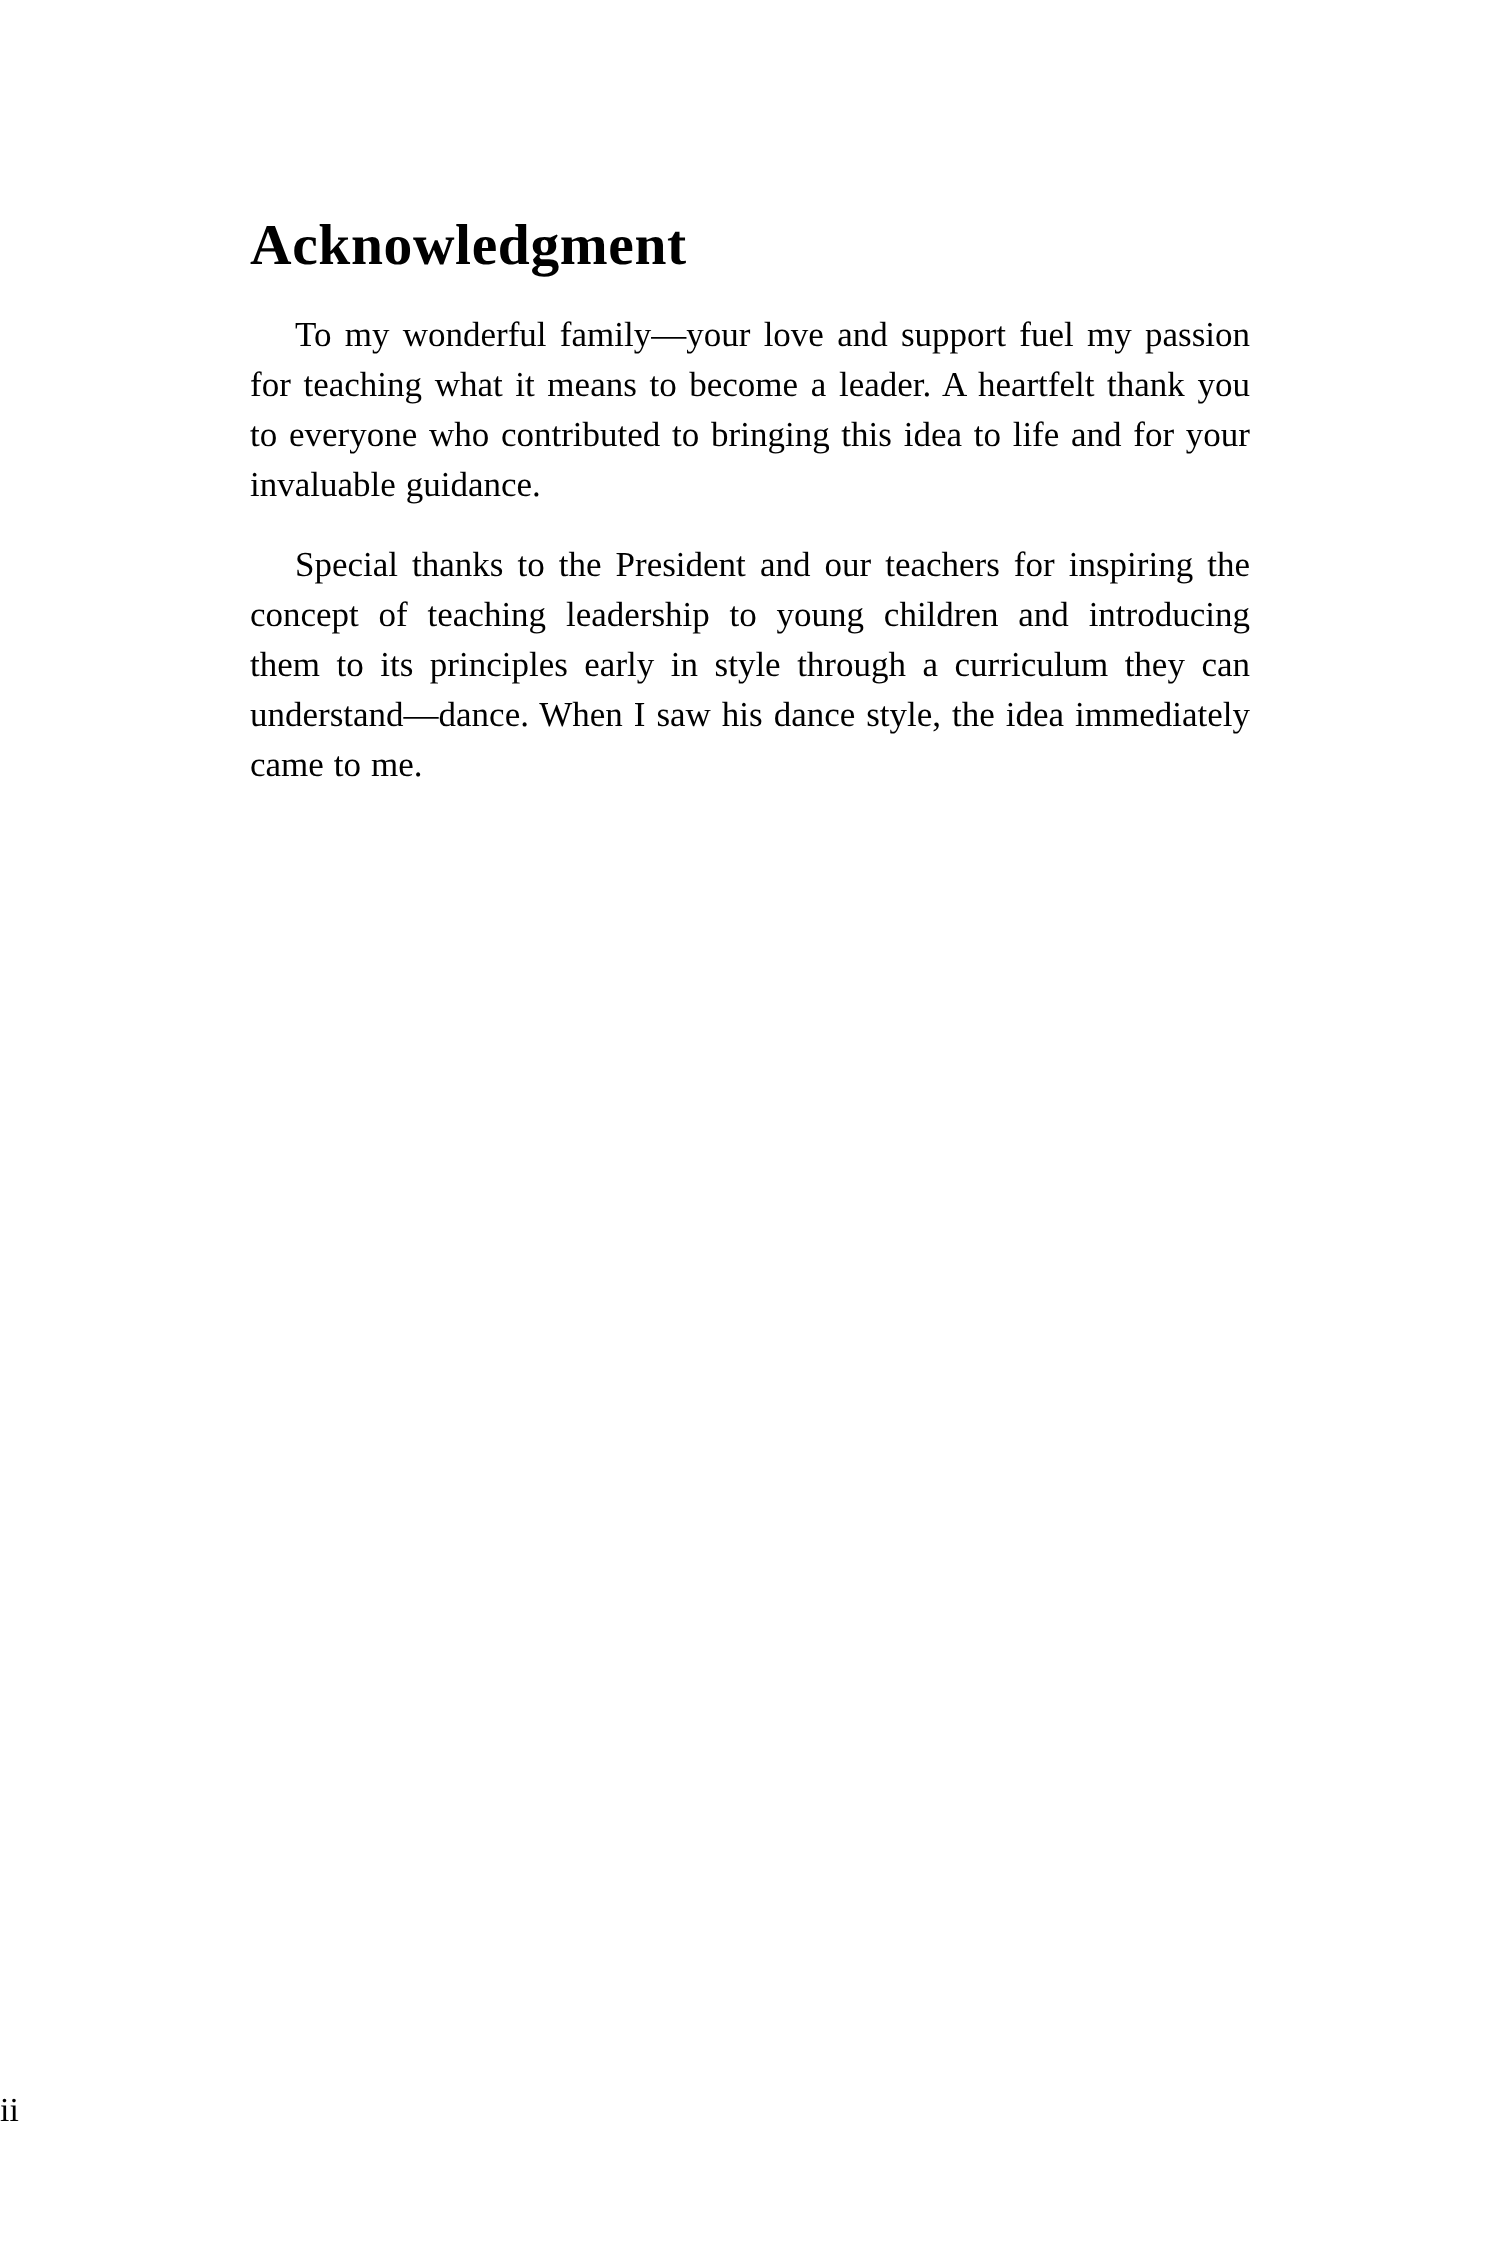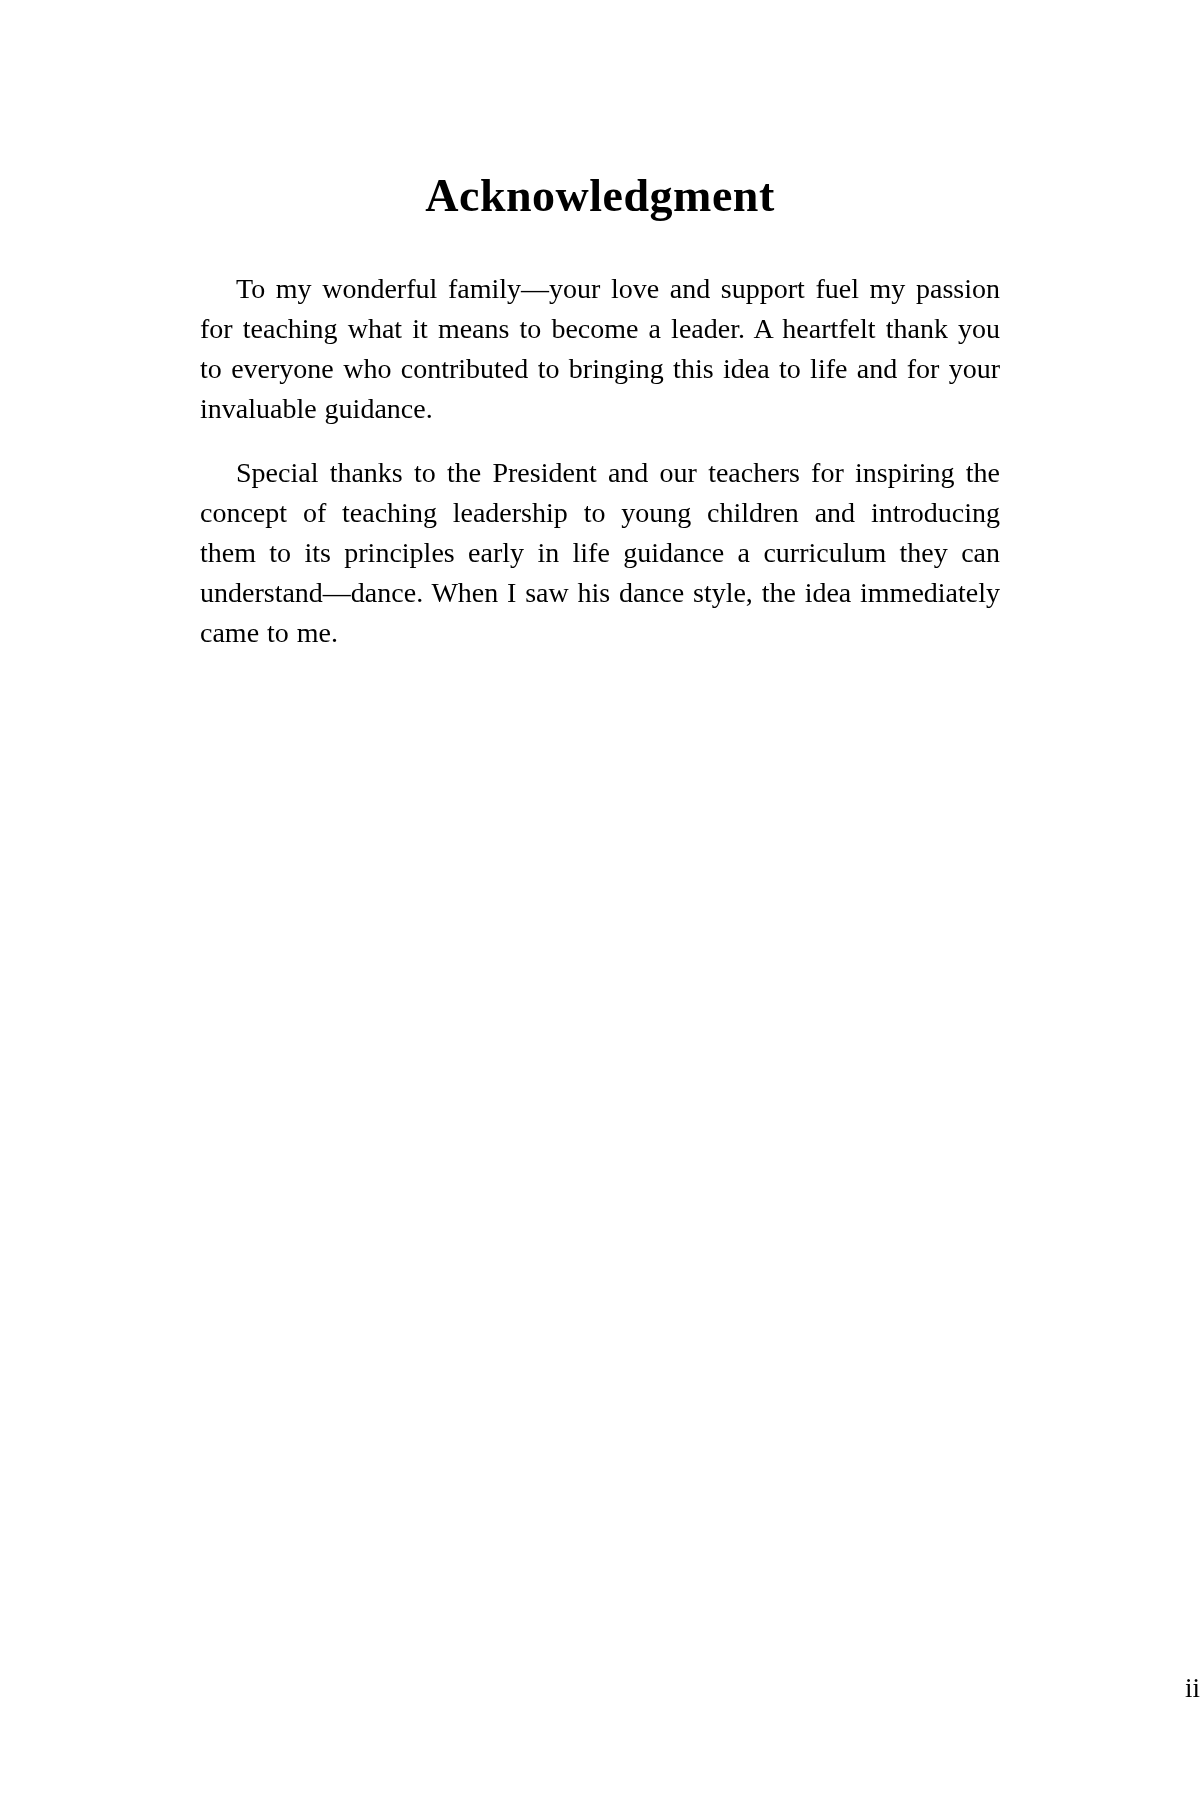"Acknowledgment" h1.doc-title { margin: 0 0 46px 0 -> 0 0 26px 0; text-align: center -> none }
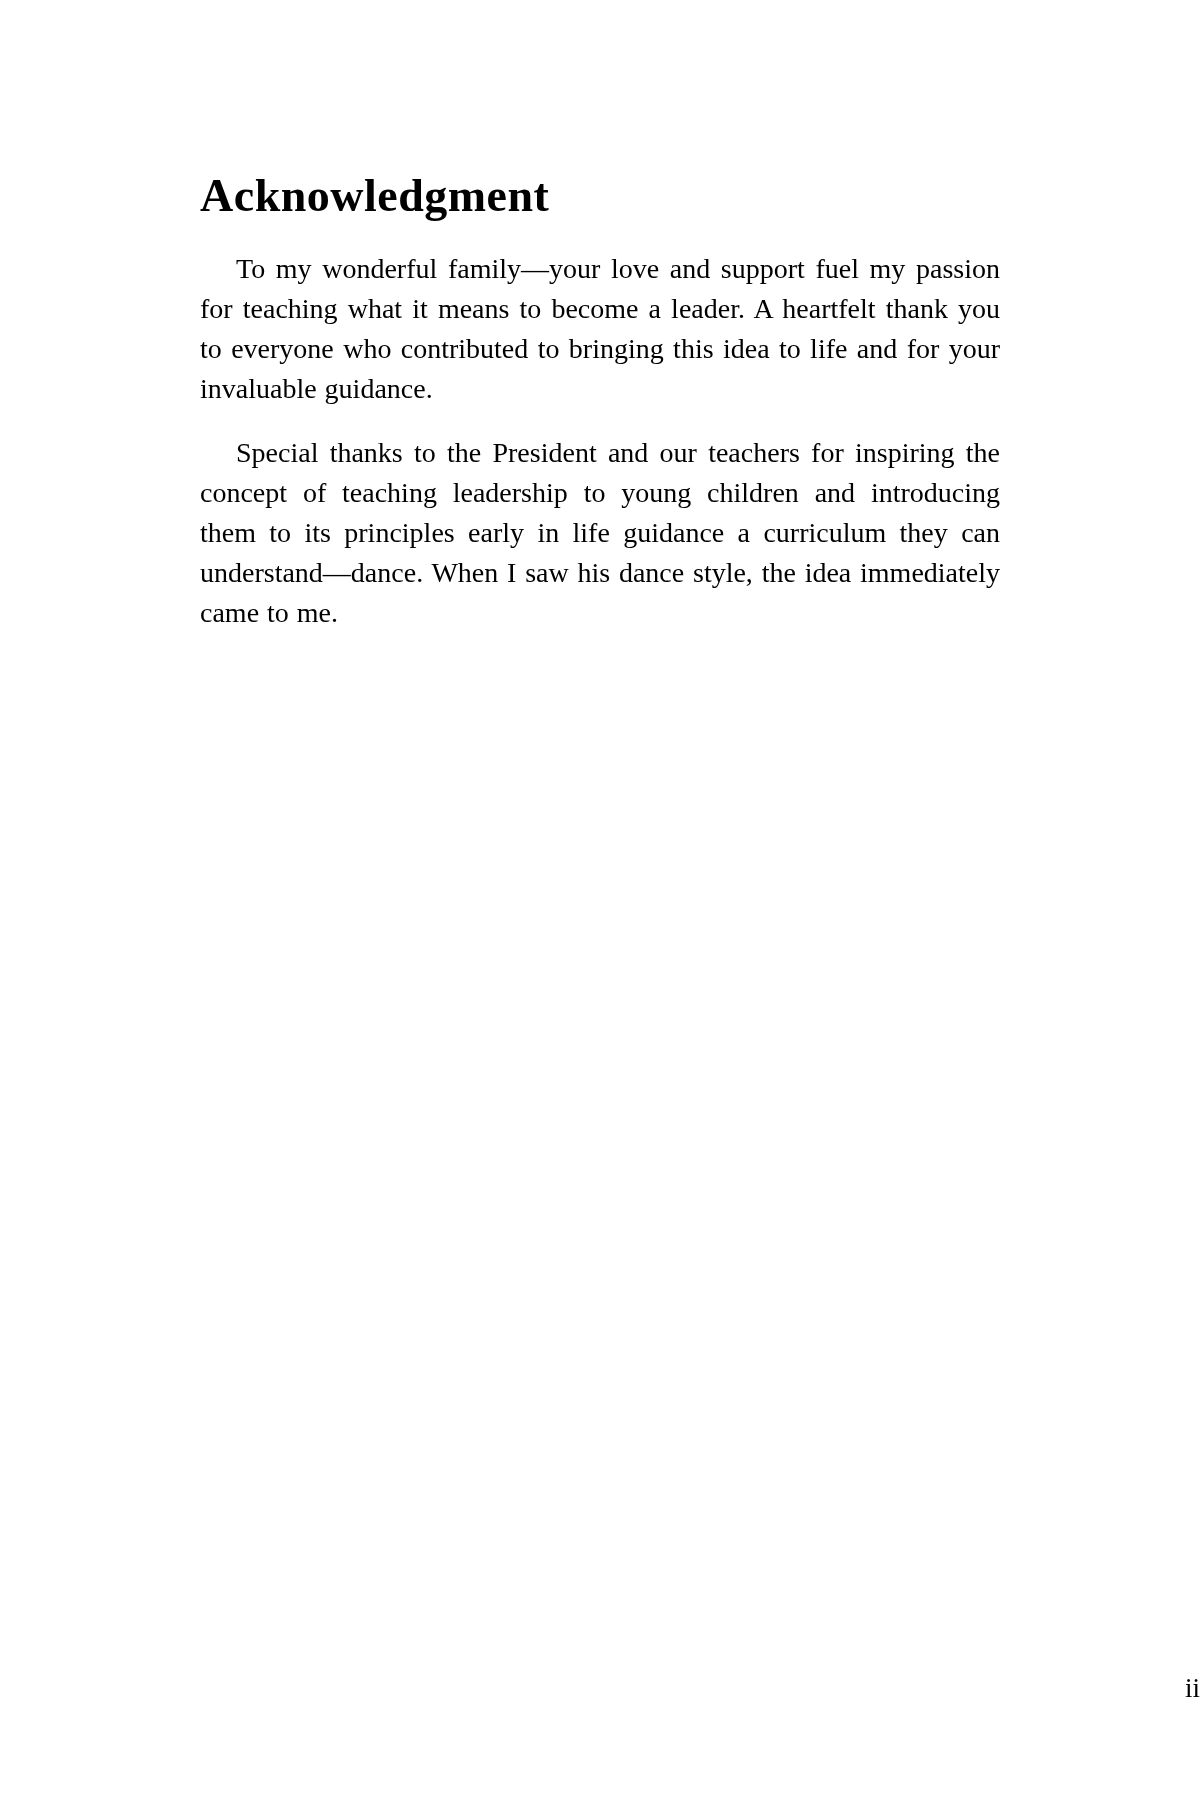"Special thanks to the President" p.doc-para { text: life guidance -> style through }
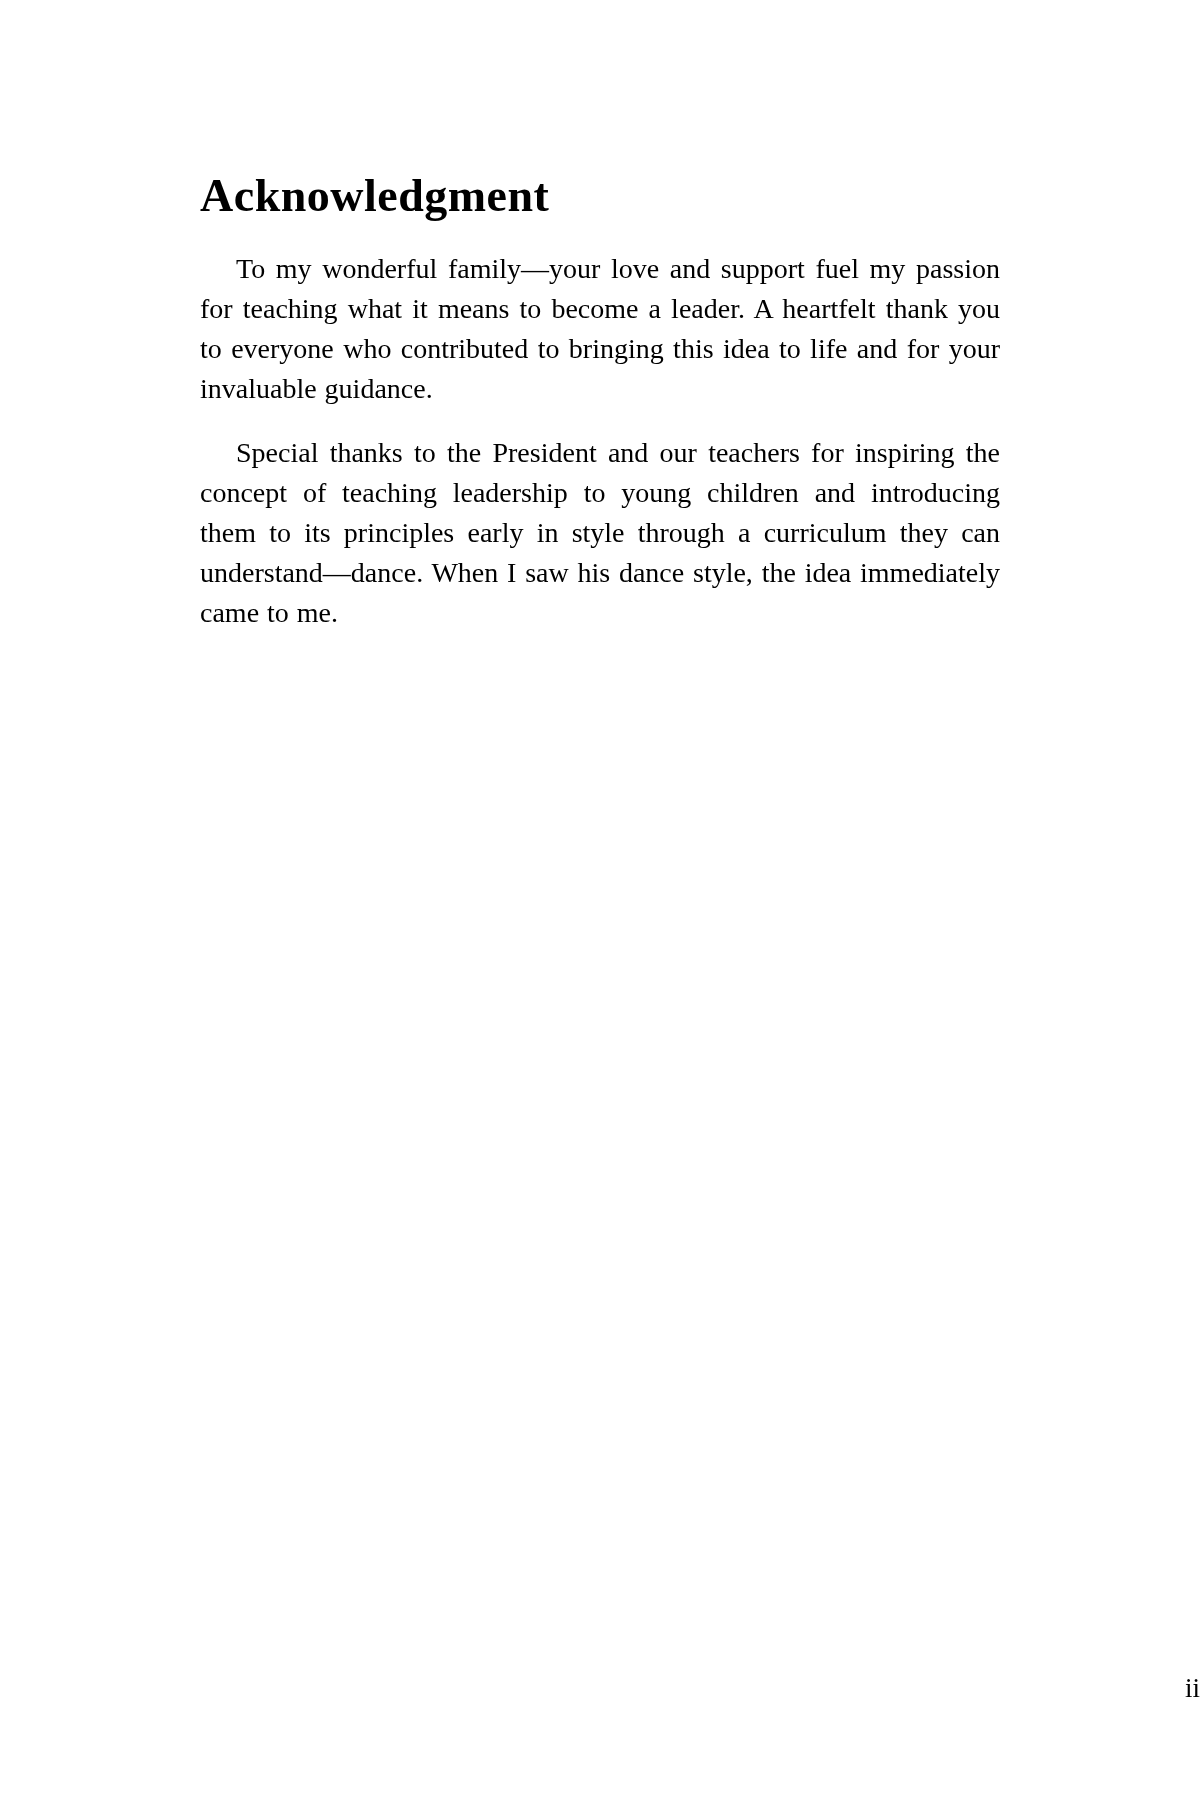"ii" .page-footer { text-align: right -> left }
